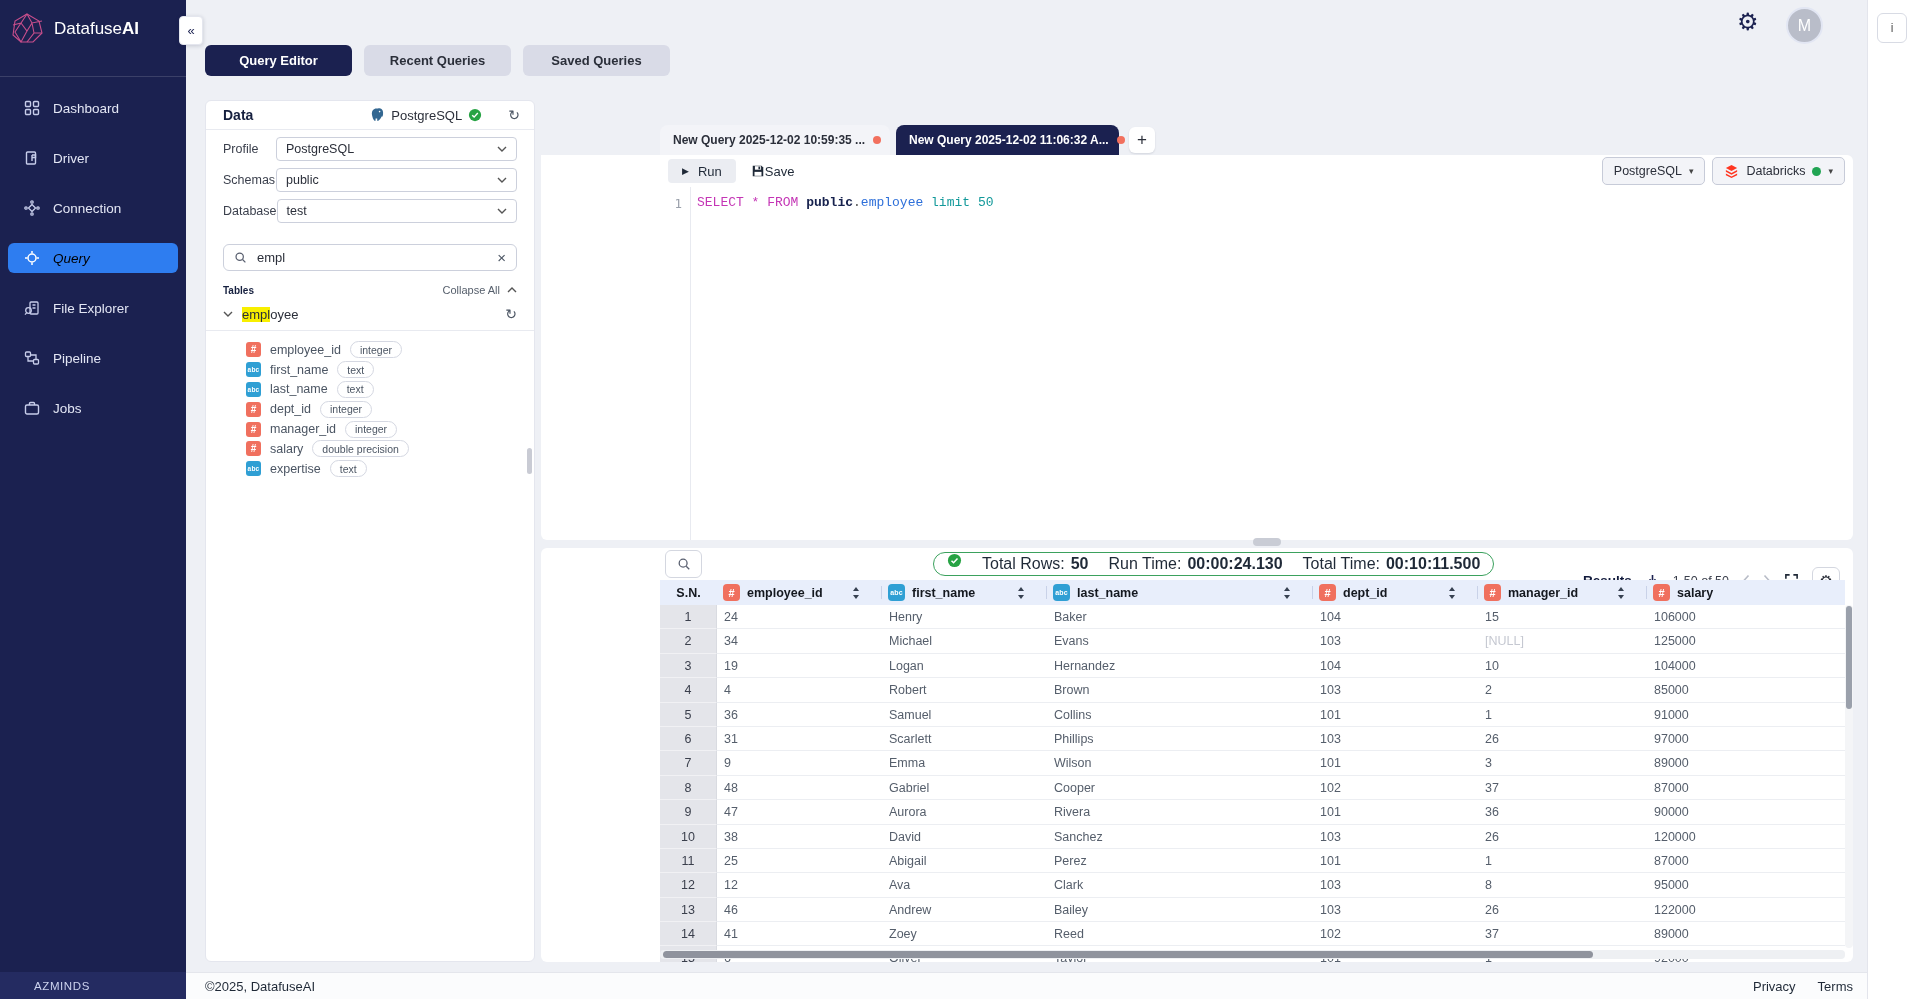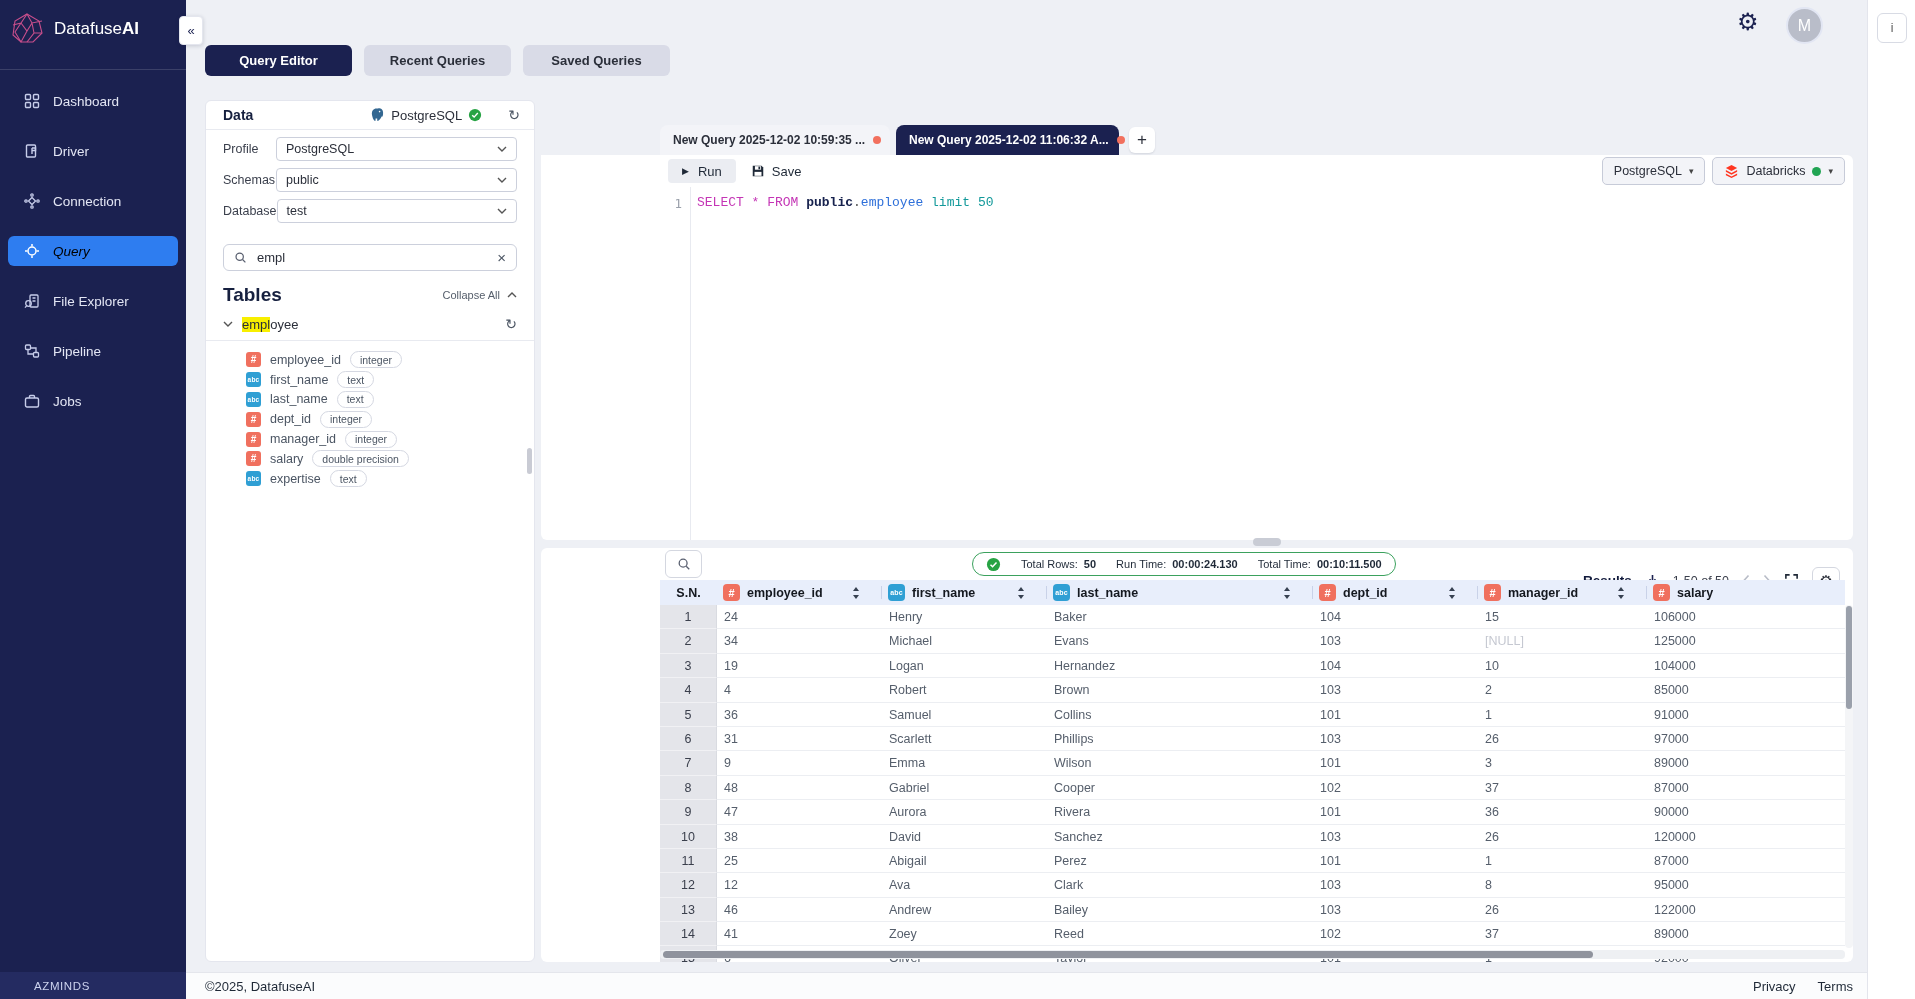"DatafuseAI" .logo-row { padding: 11px 8px 22px 9px -> 11px 8px 29px 9px }
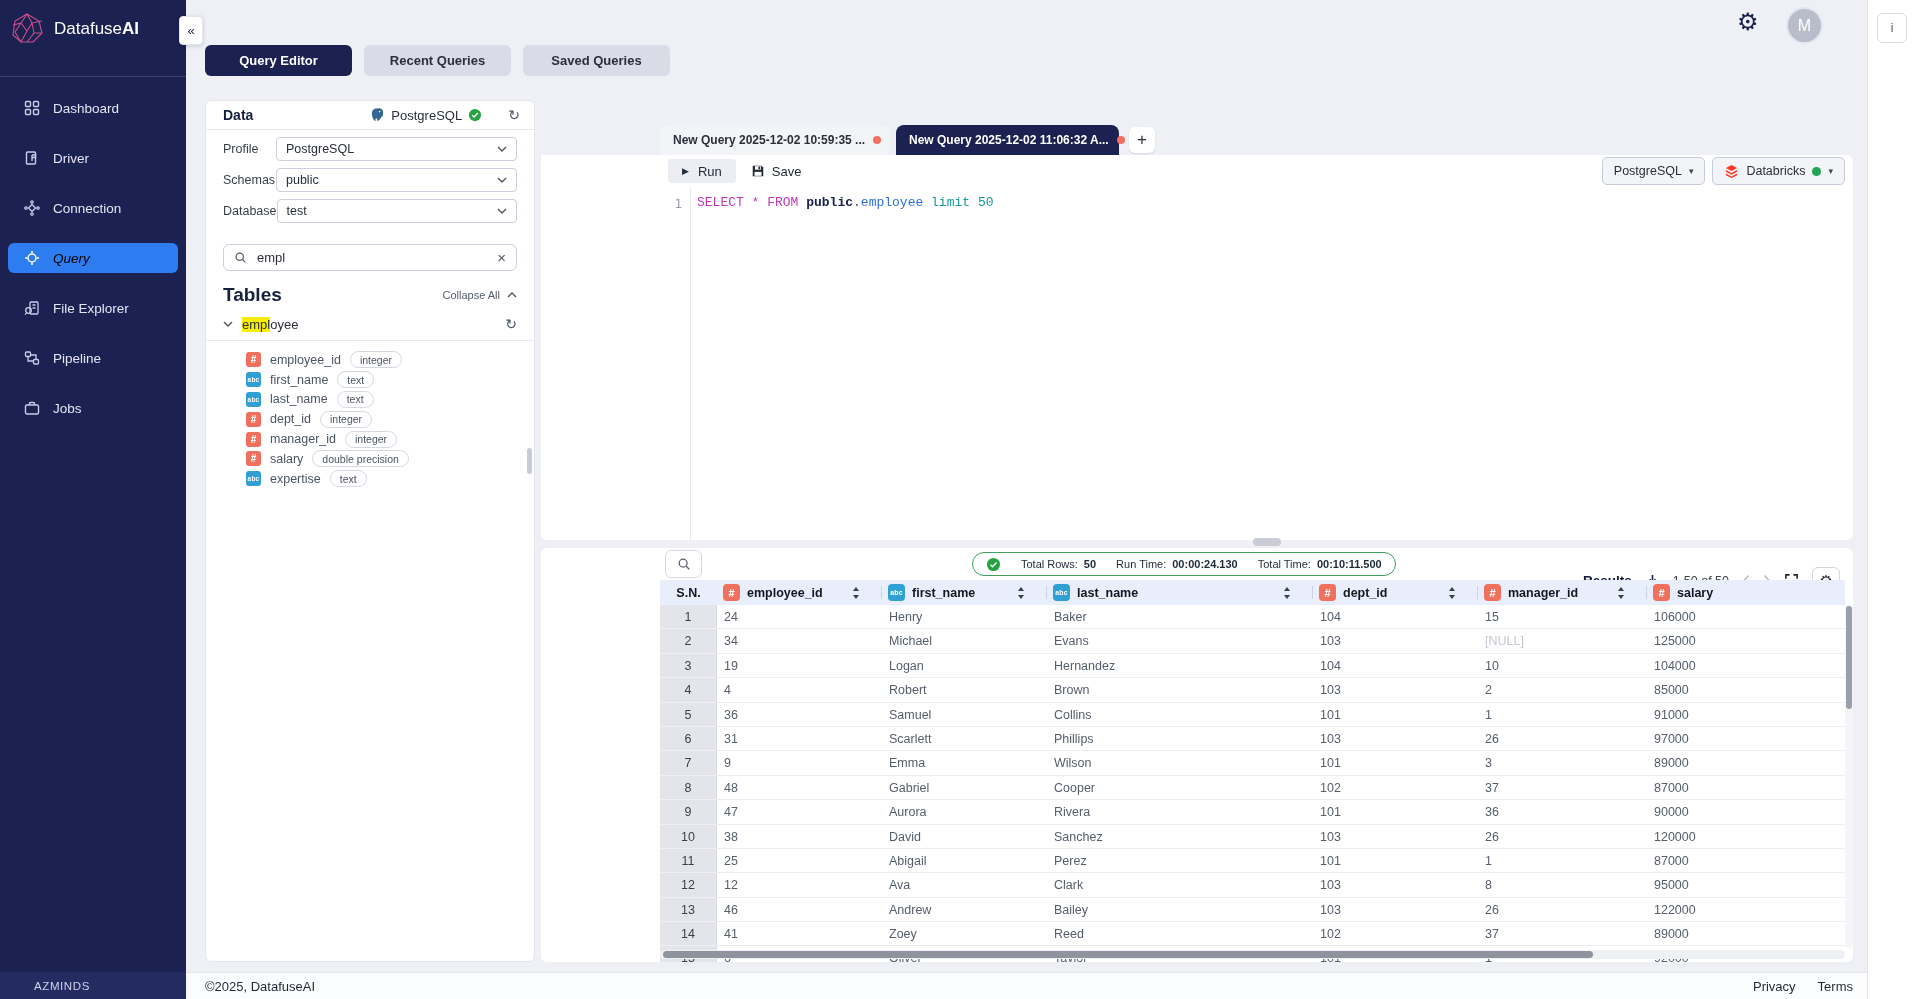"Save" .save-btn { gap: 7px -> none }
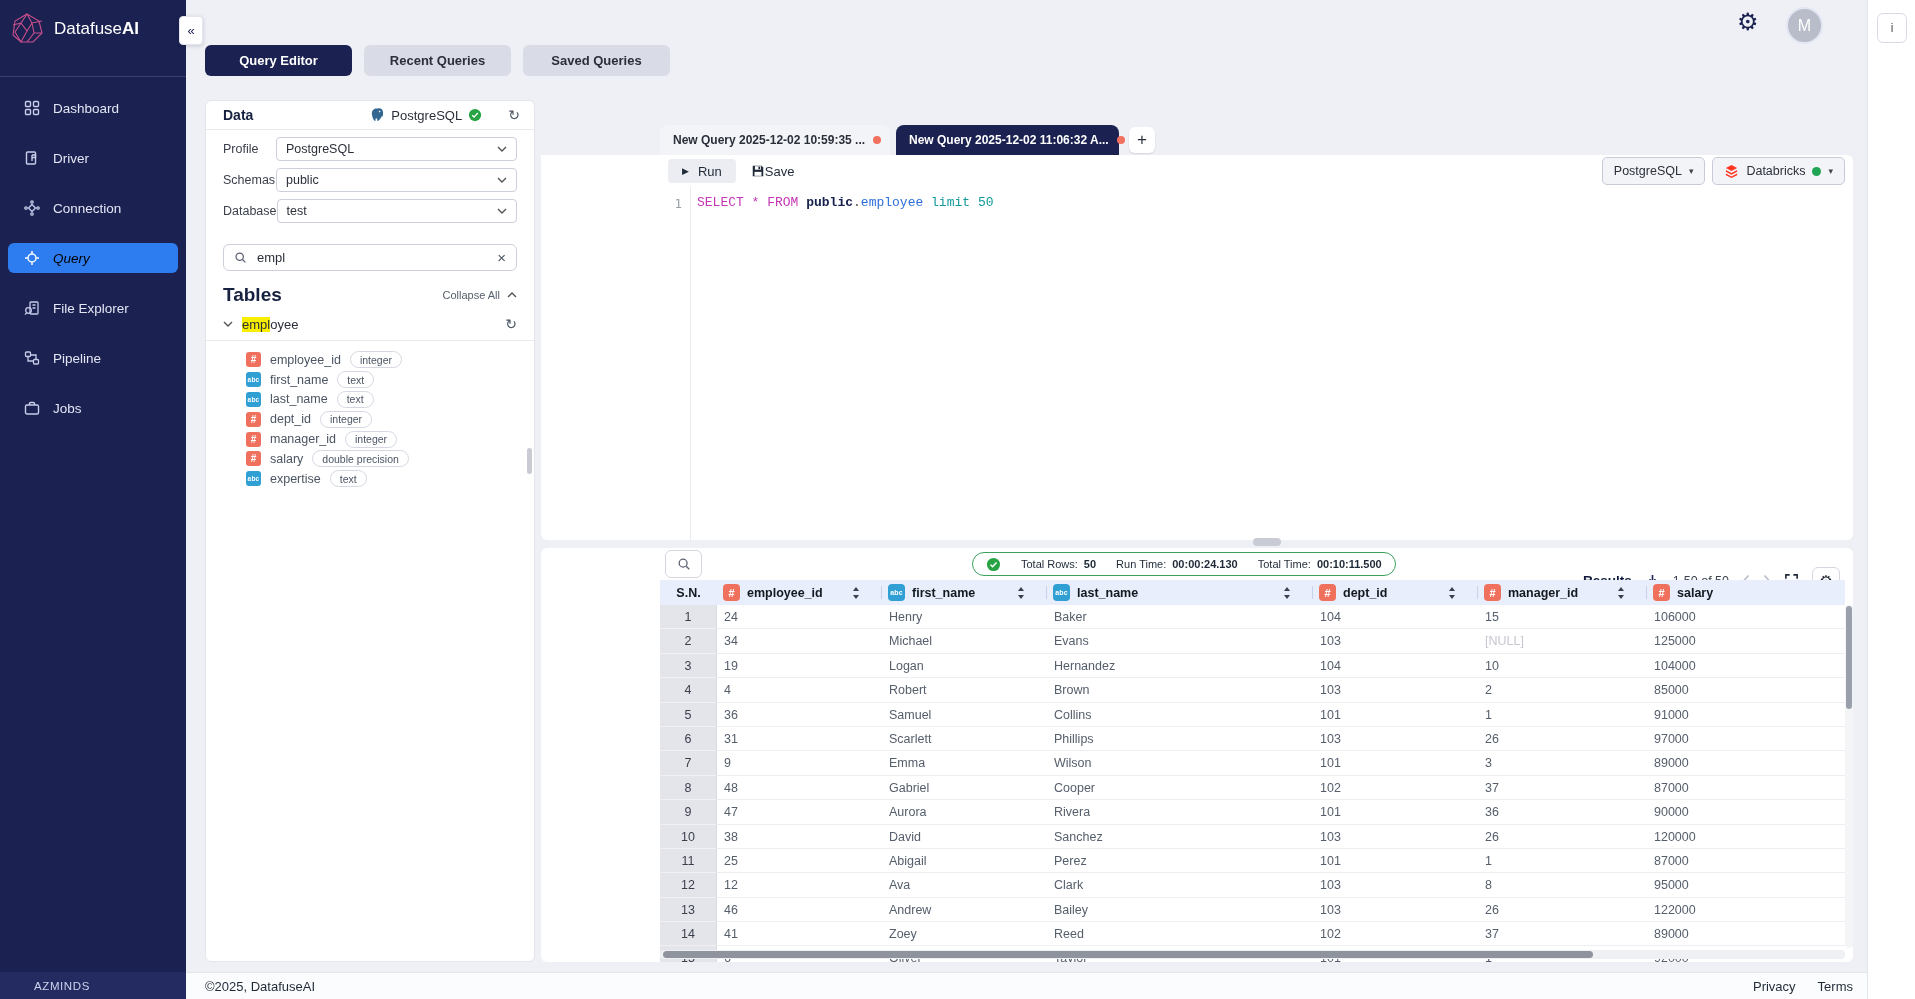"Tables" .tables-title { font-size: 19px -> 10px }
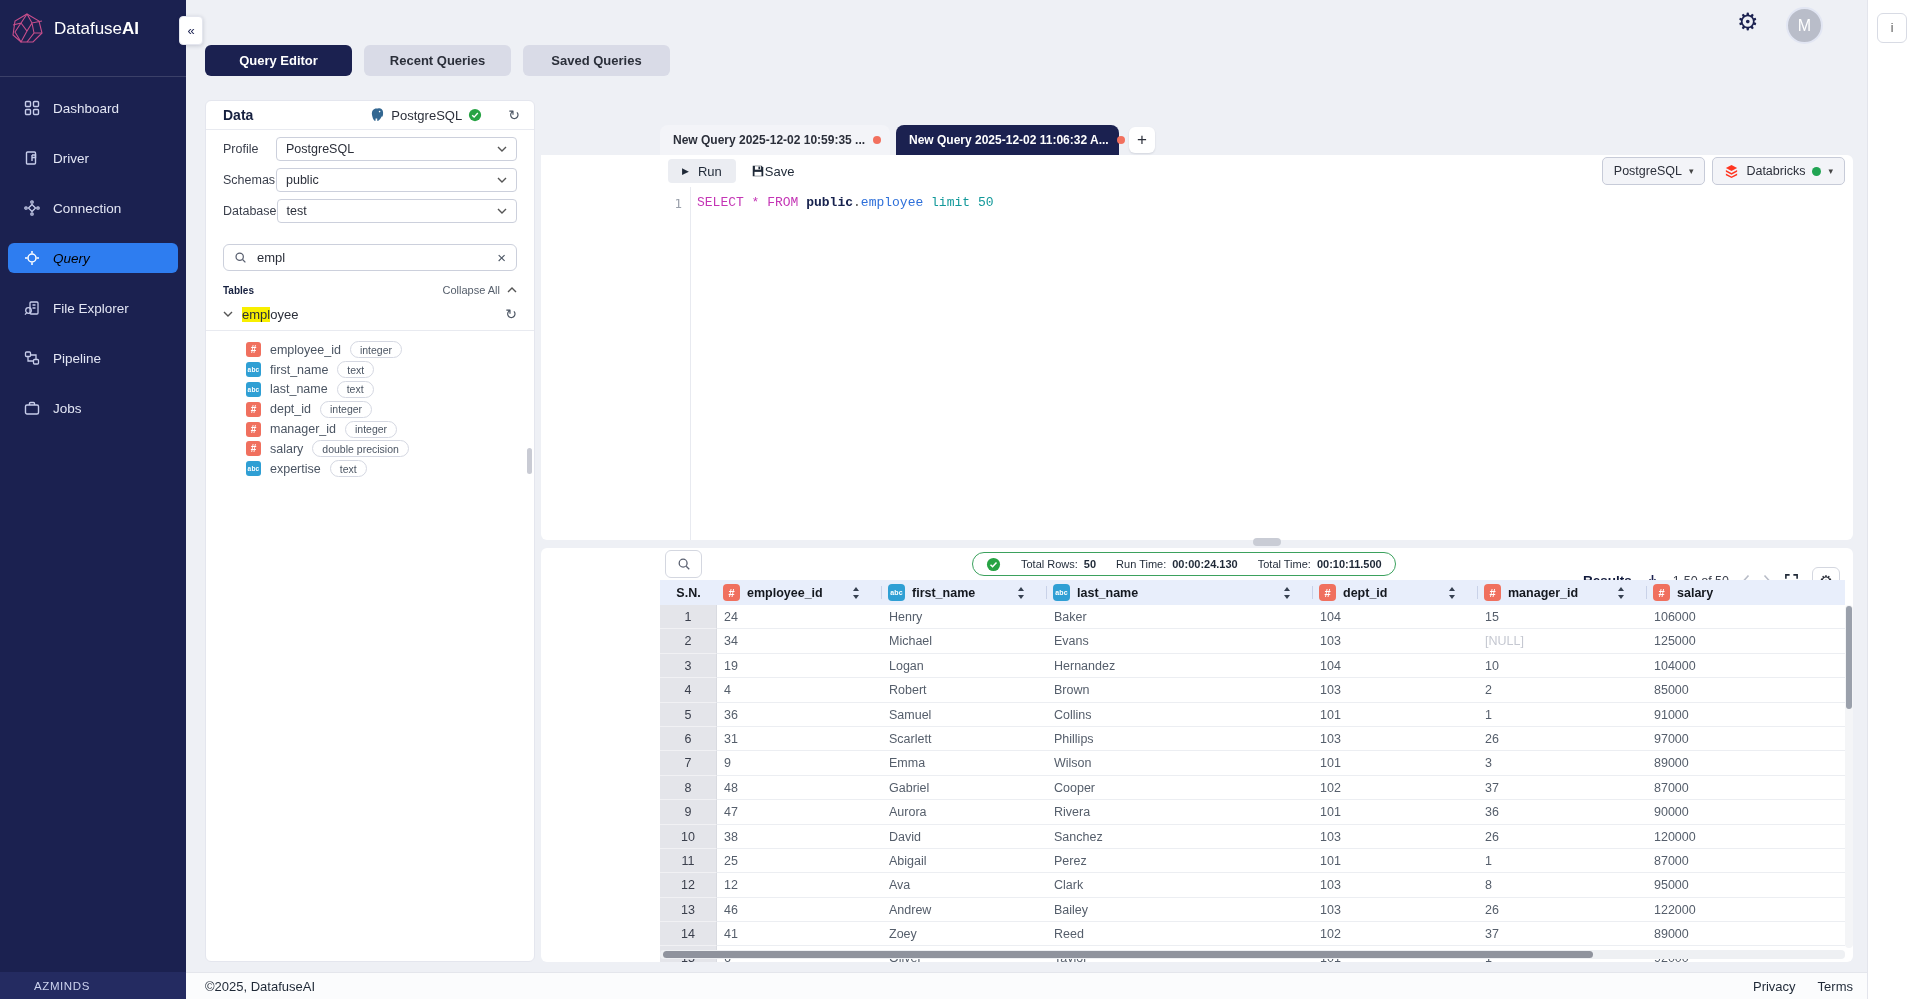"Total Rows:" .stats-pill { align-items: center -> none; font-size: 11px -> 16px; margin-left: 39px -> none }
